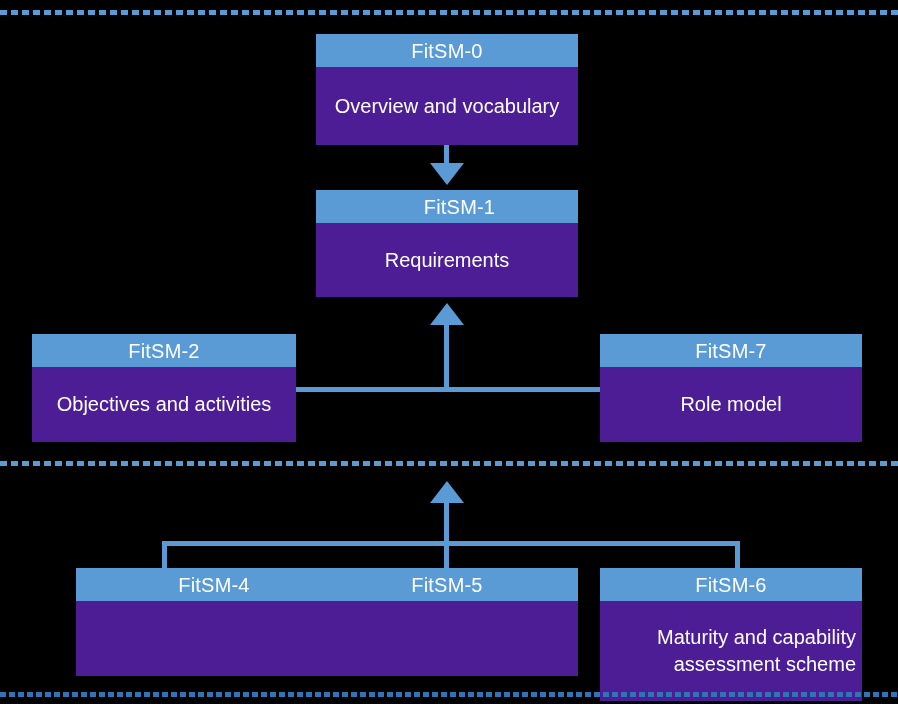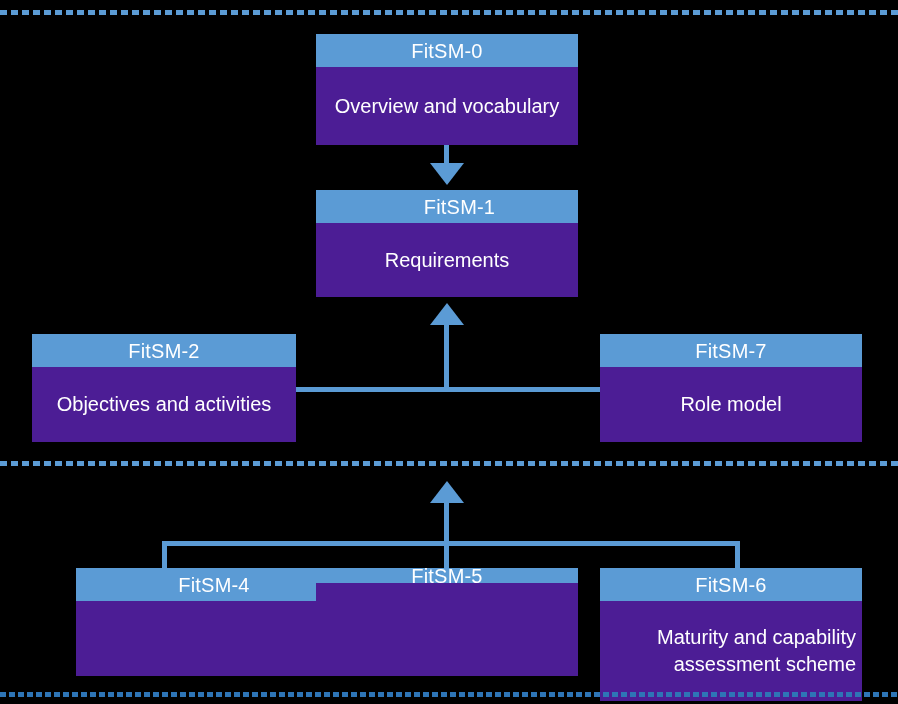"FitSM-5" div.node-header { height: 15px -> 33px }
